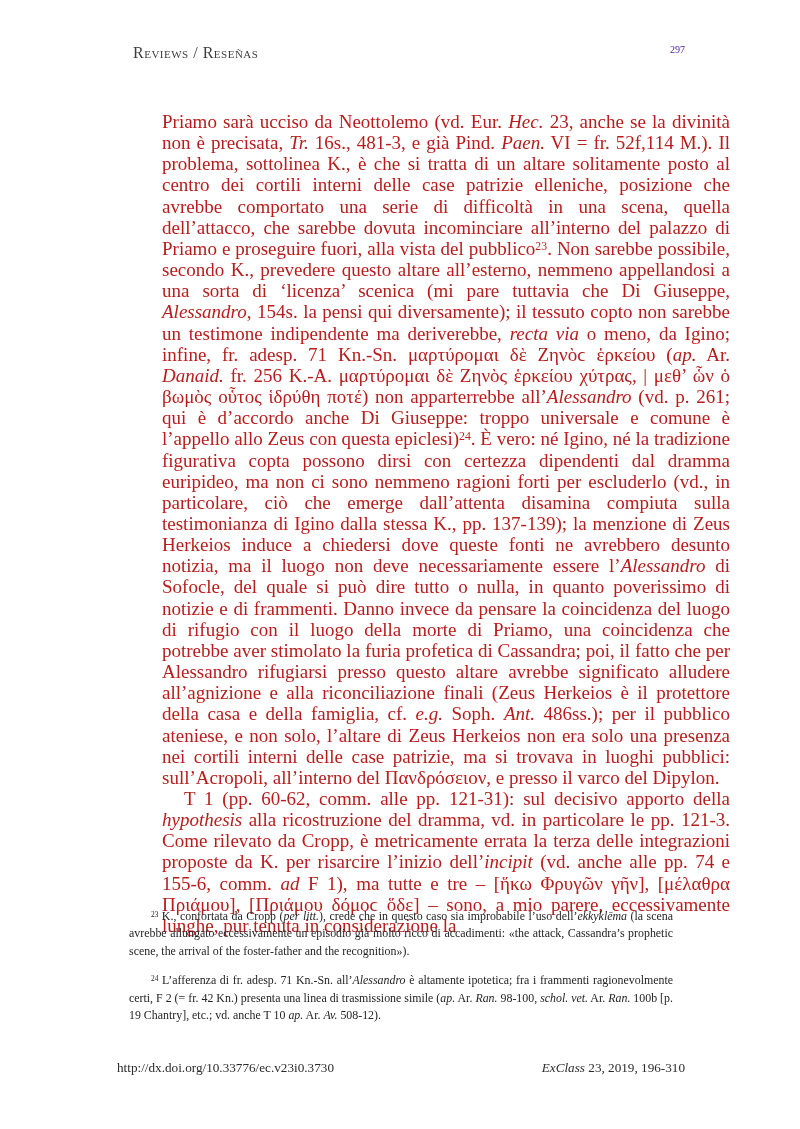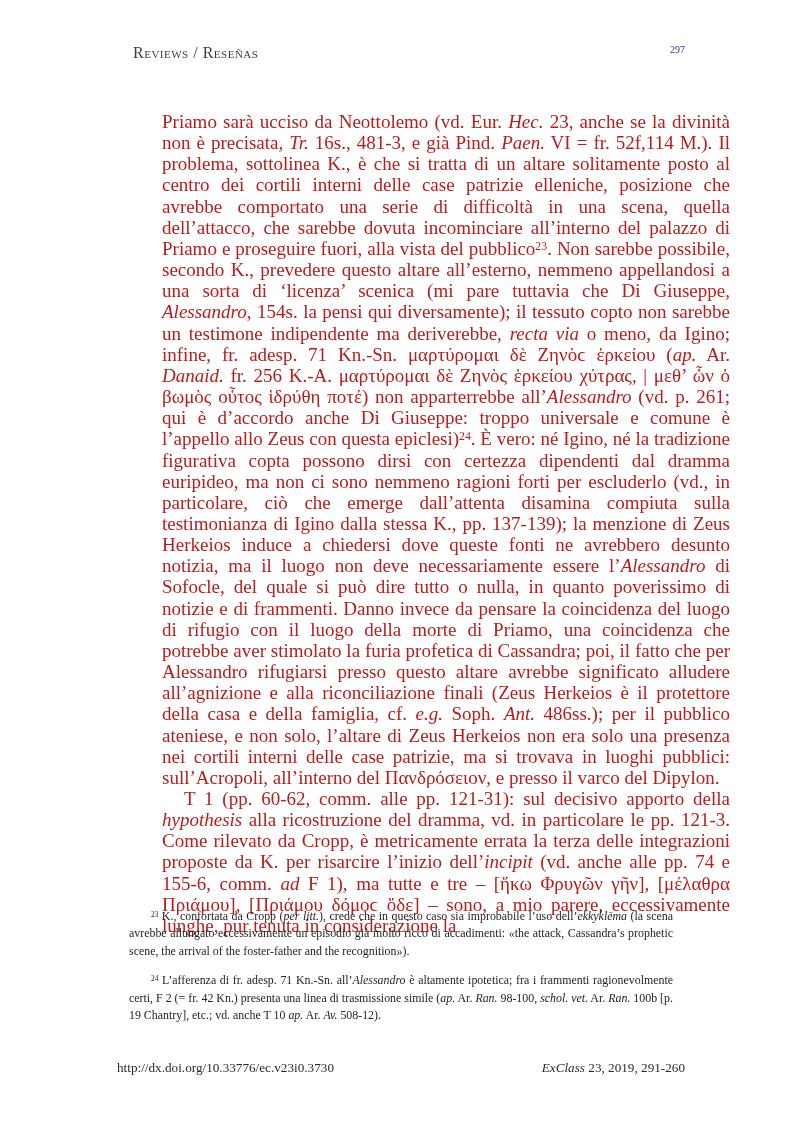"23, 2019, 291-260" span { text: 291-260 -> 196-310 }
